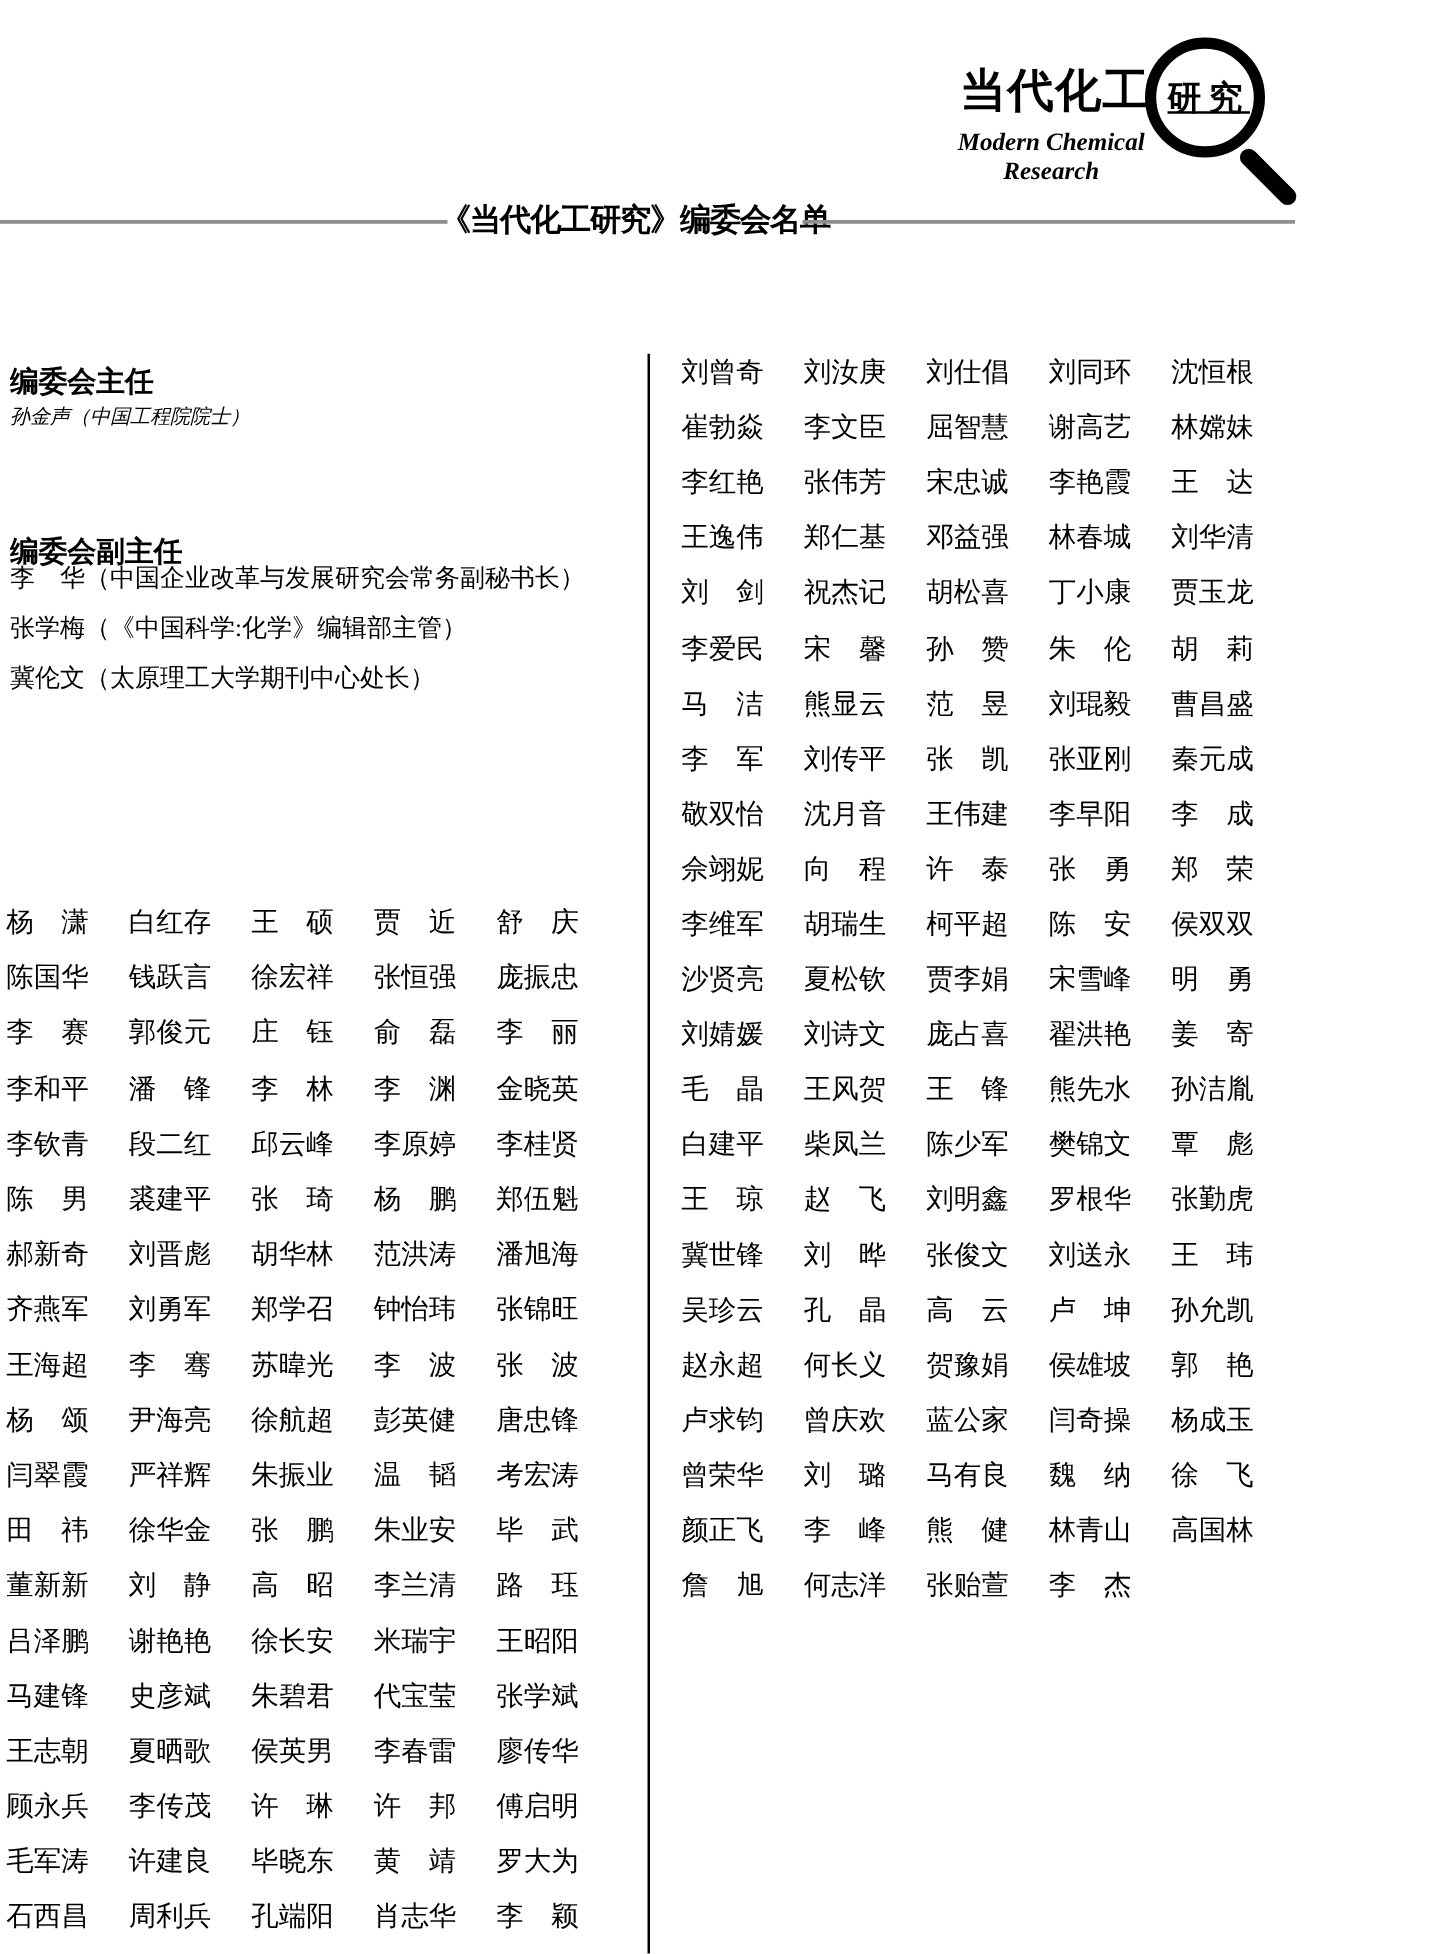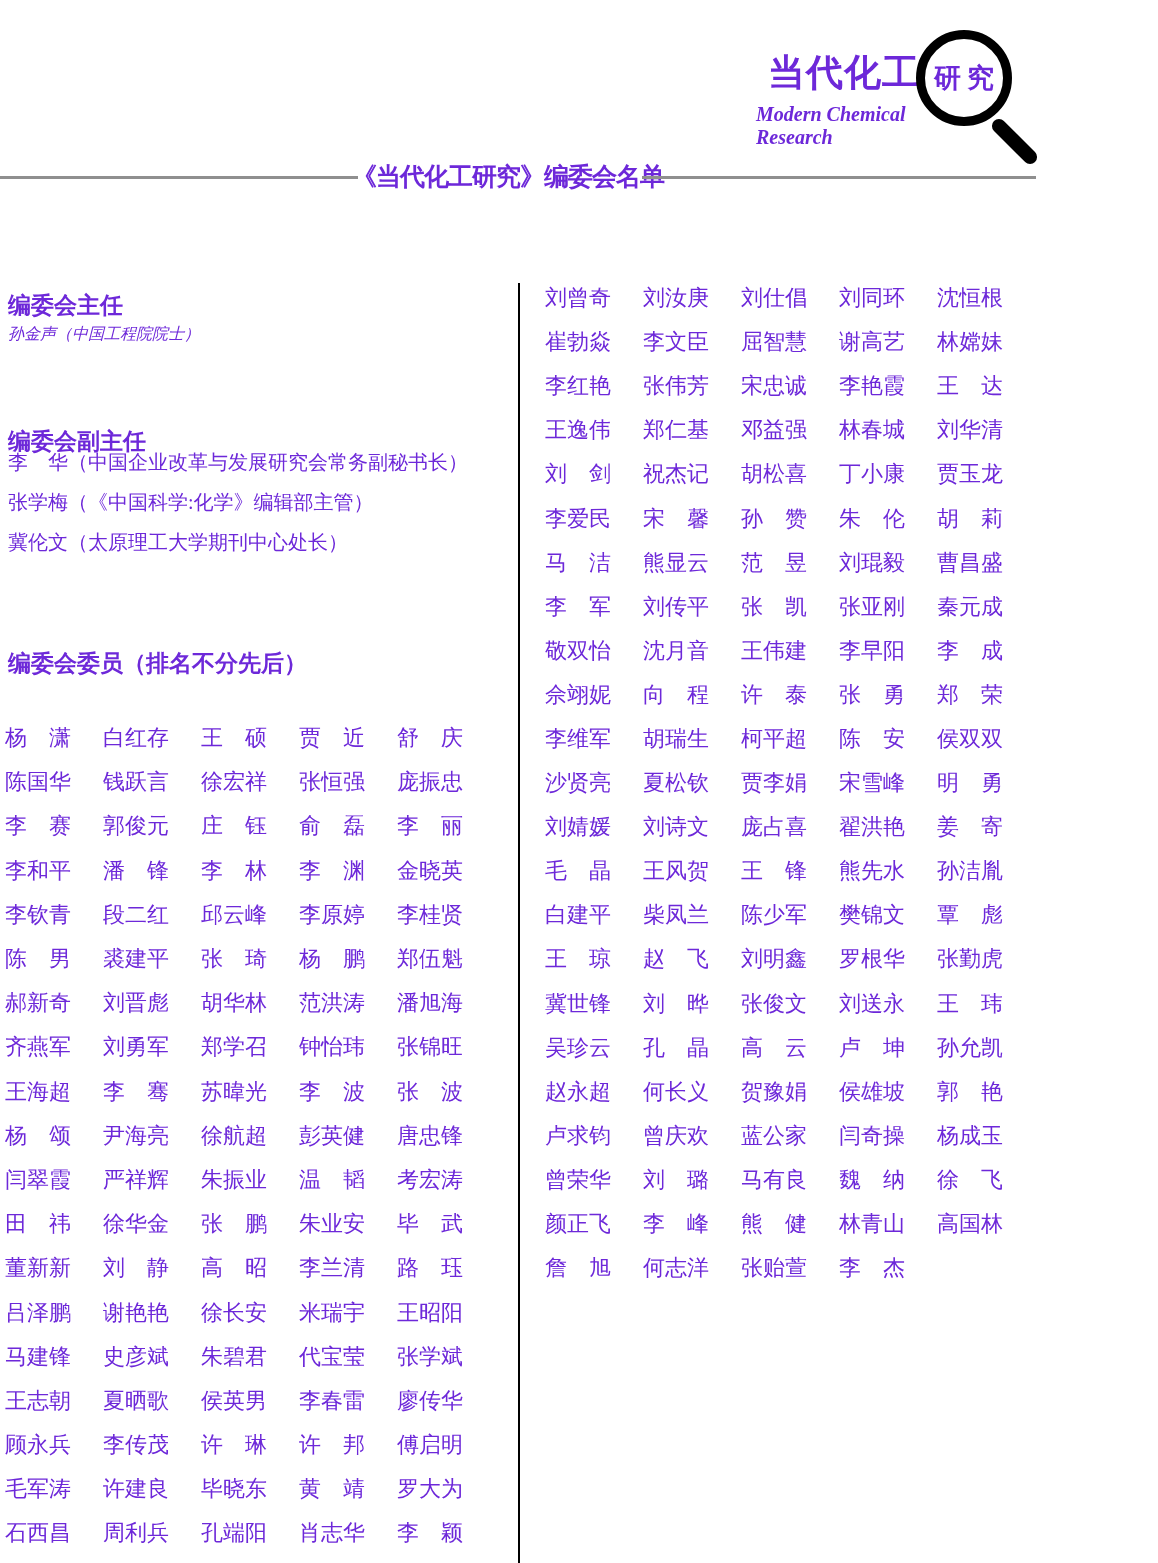"当代化工" .page { color: #6d28d9 -> #000000 }
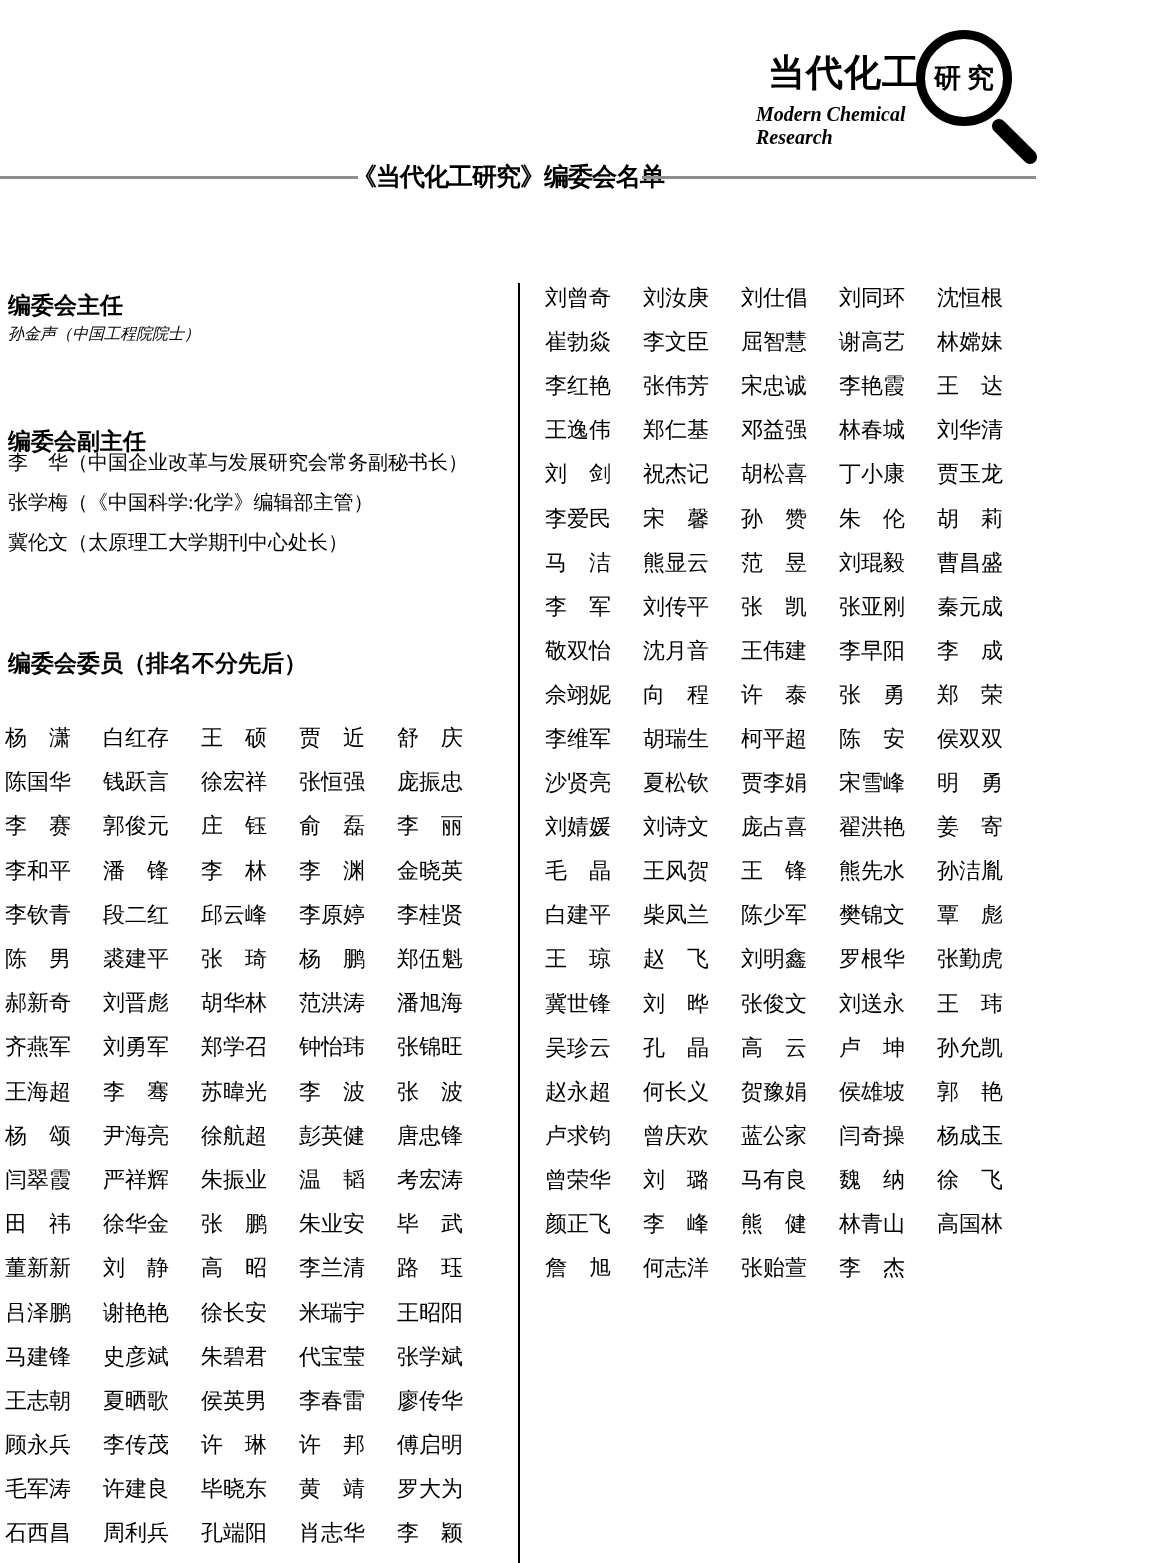"研究" .logo-lens { text-decoration: none -> underline }
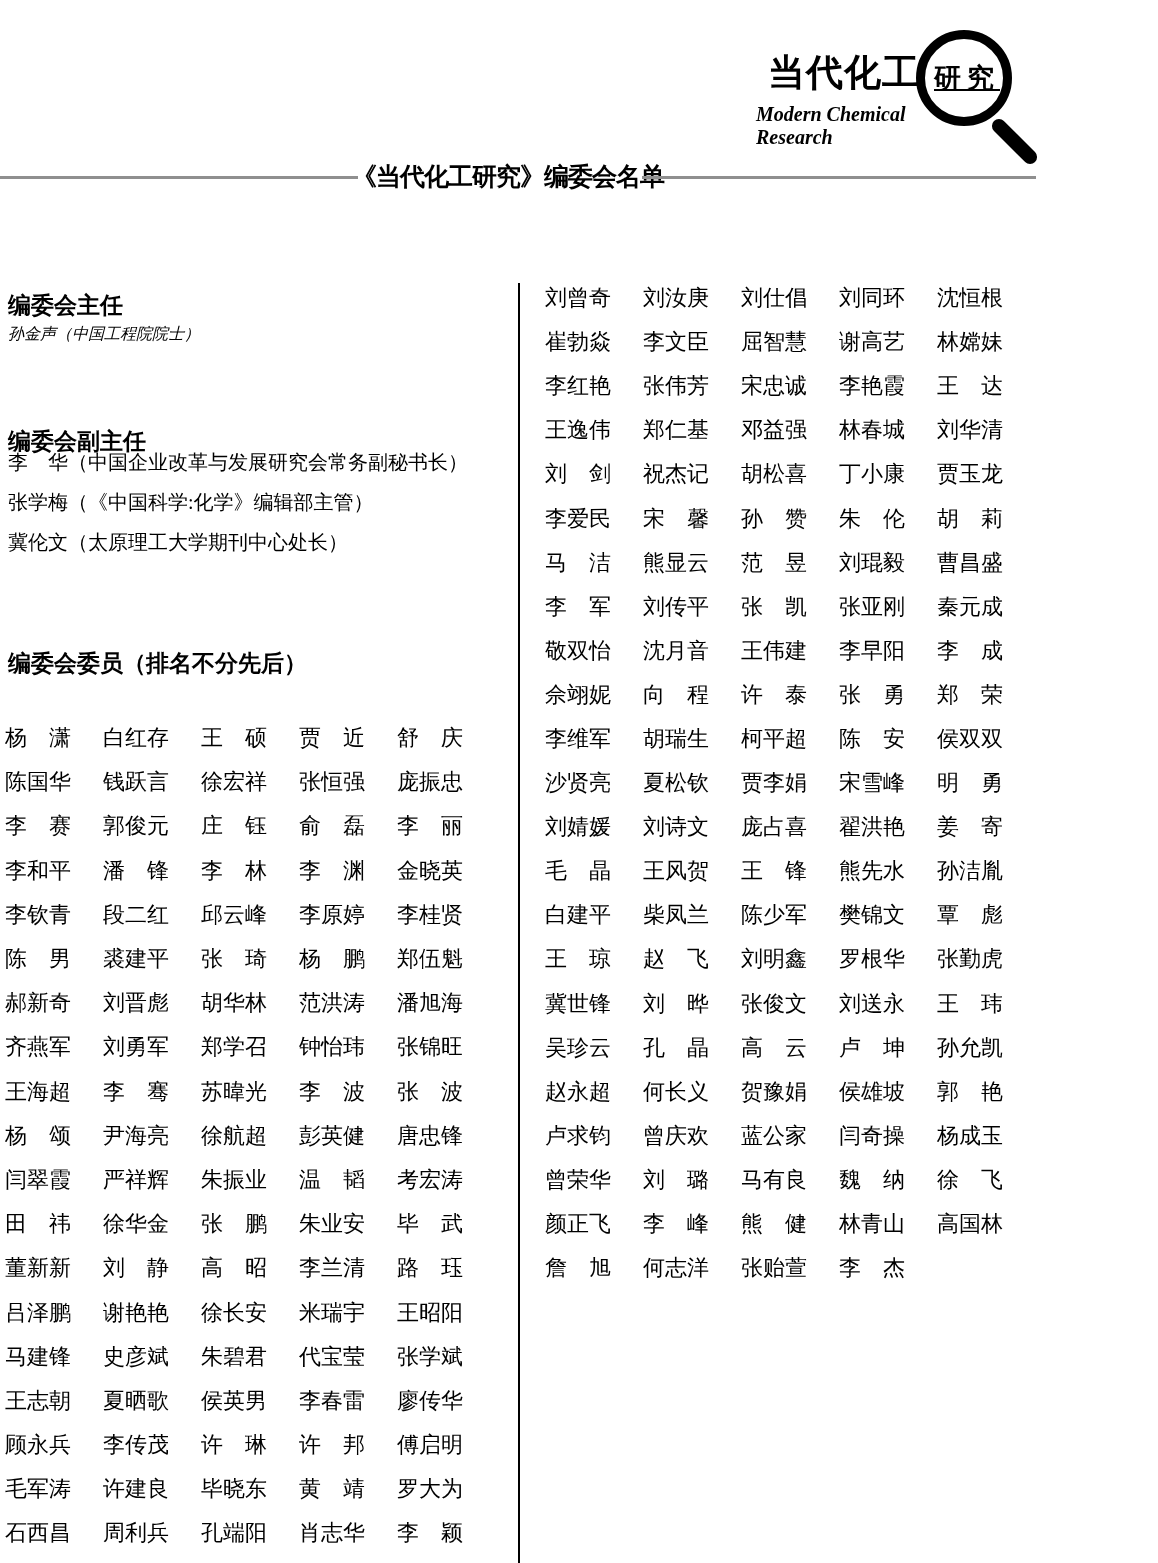"Modern Chemical" .logo-en { text-align: left -> center }
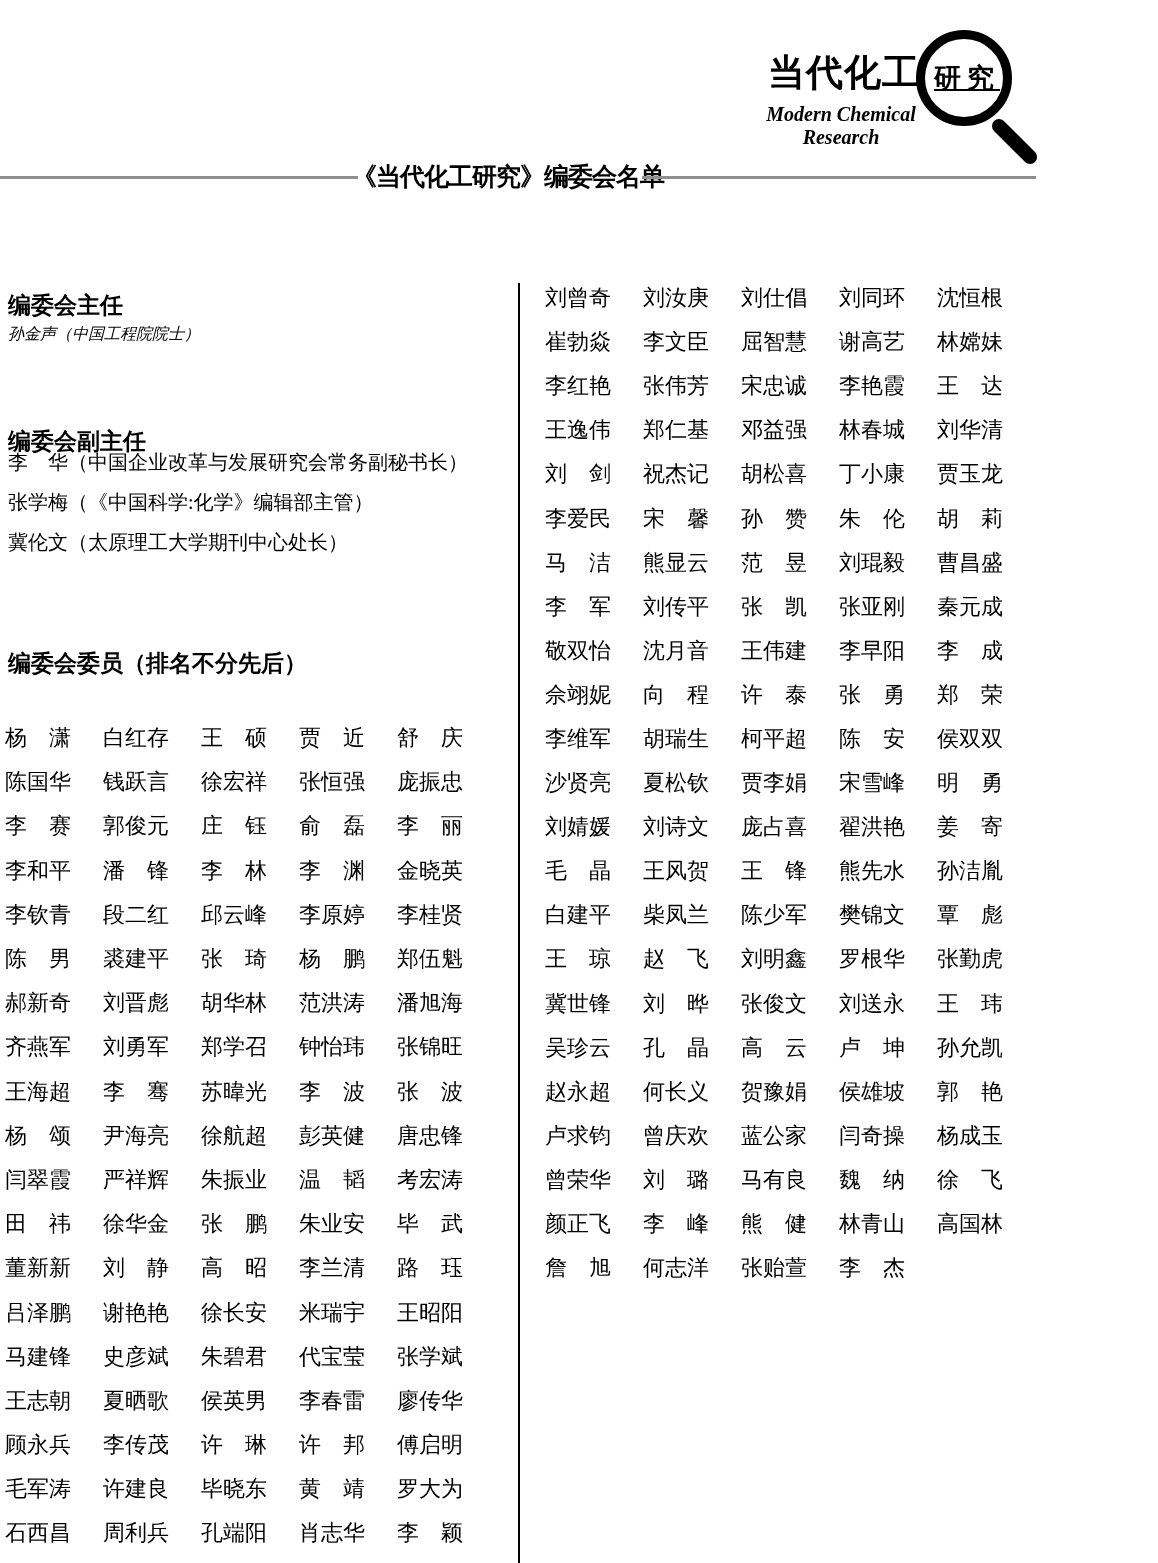"编委会委员（排名不分先后）" div.sec-heading { html: <div>编委会委员（排名不分先后）</div> -> none }
